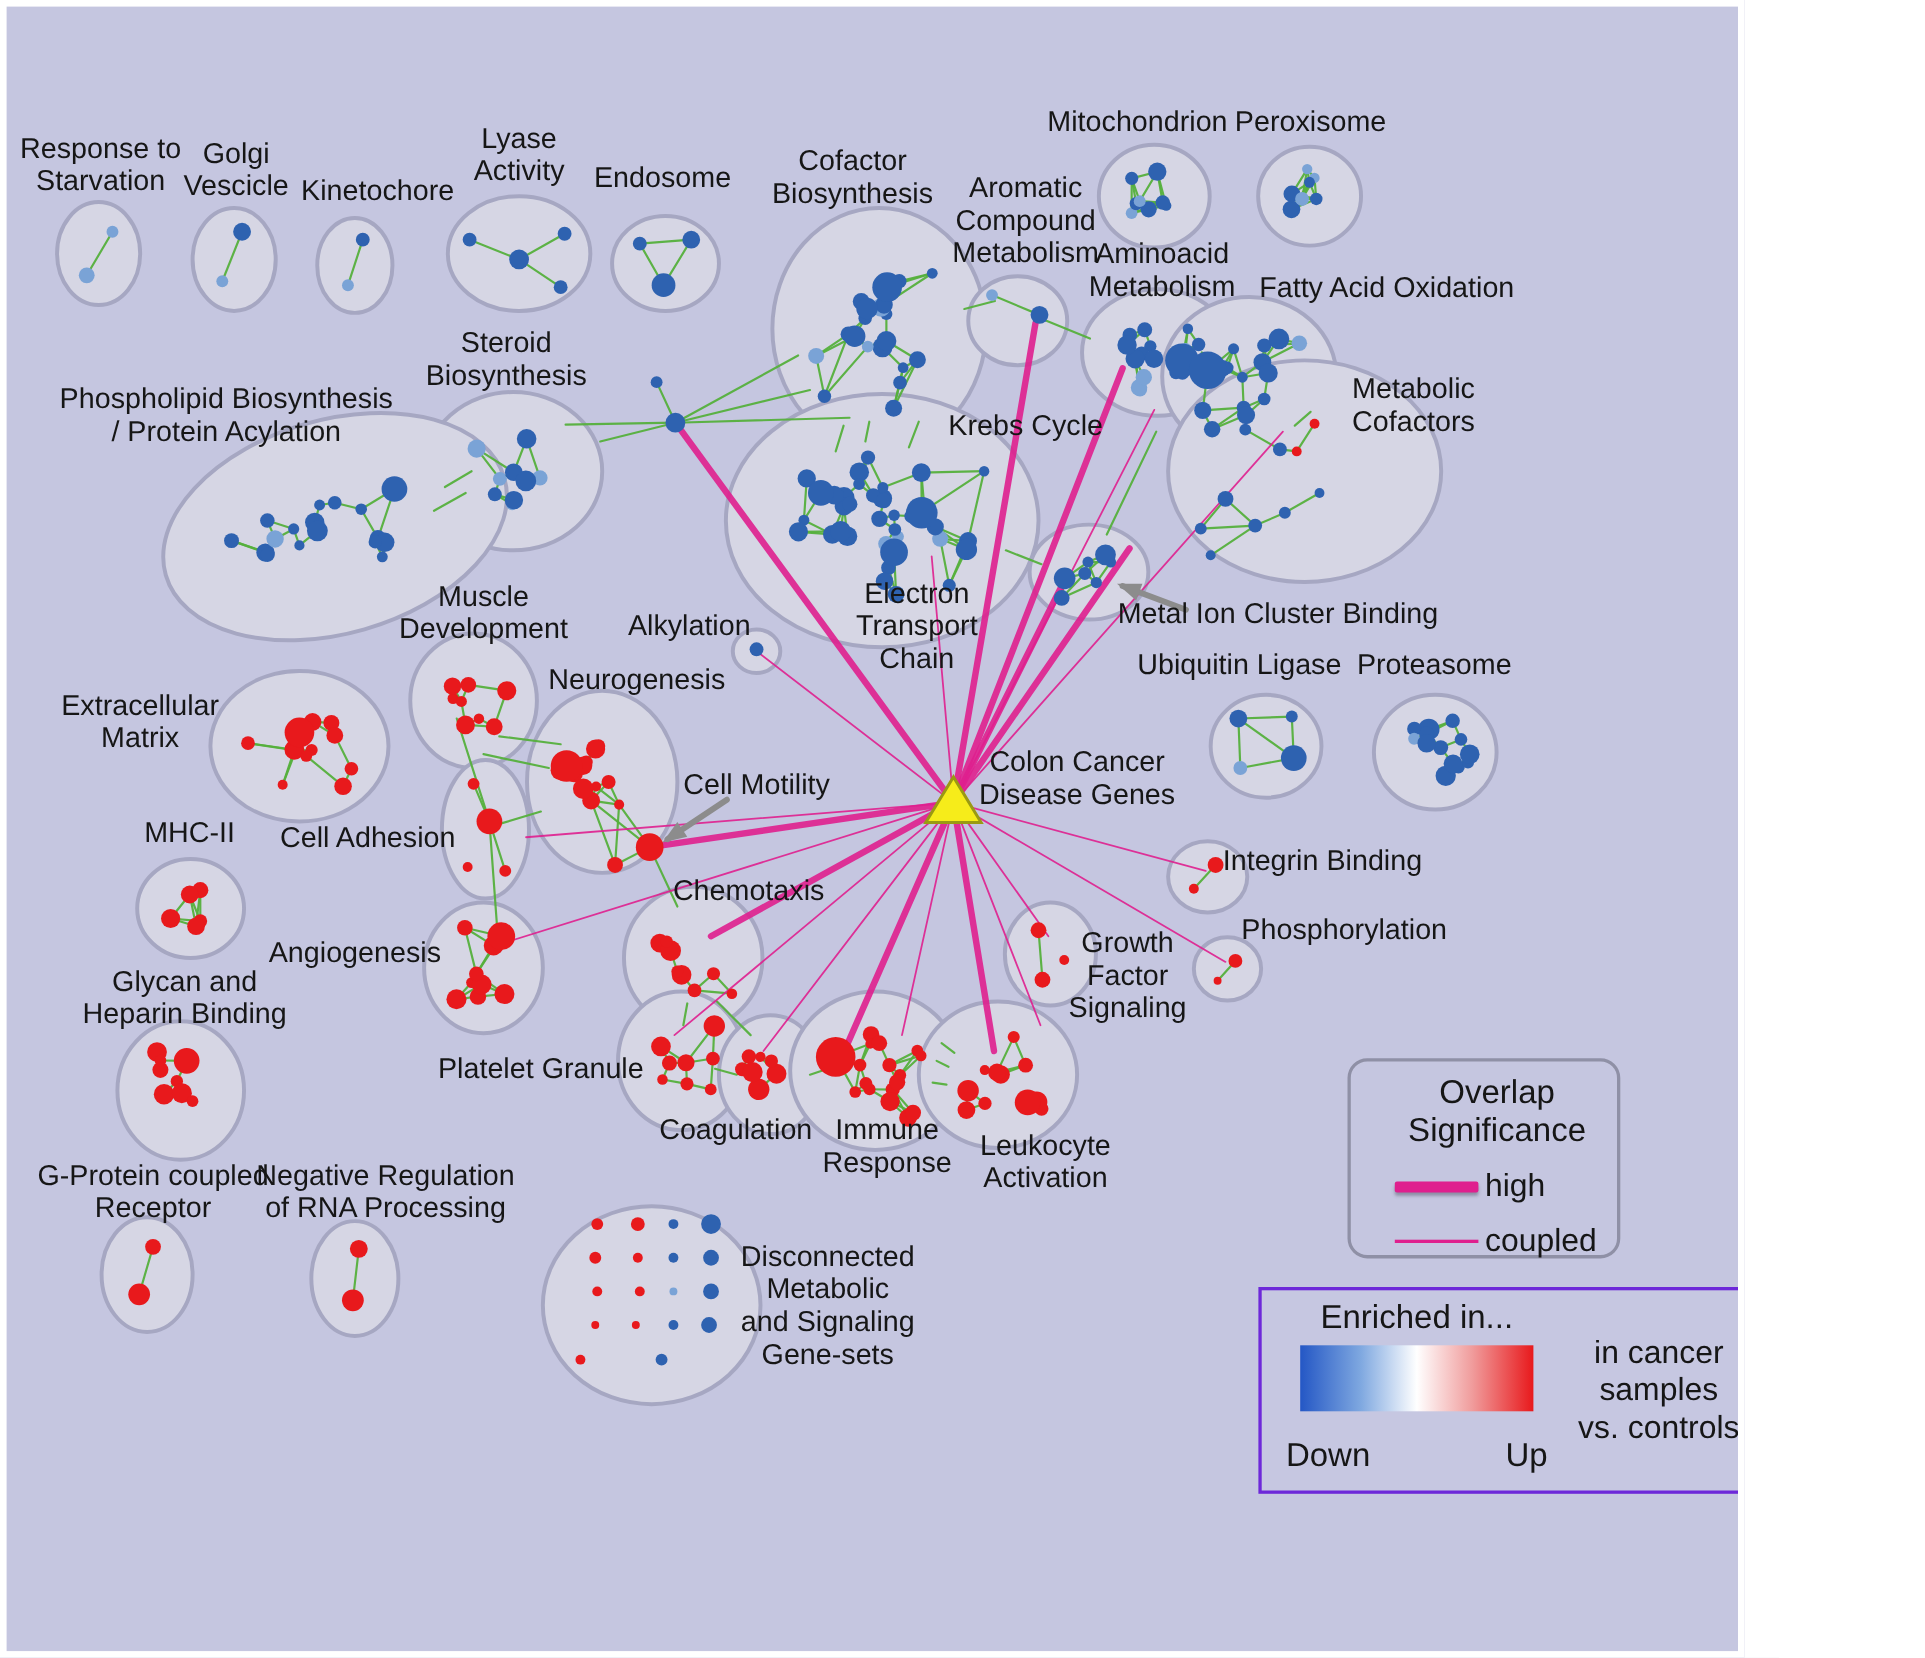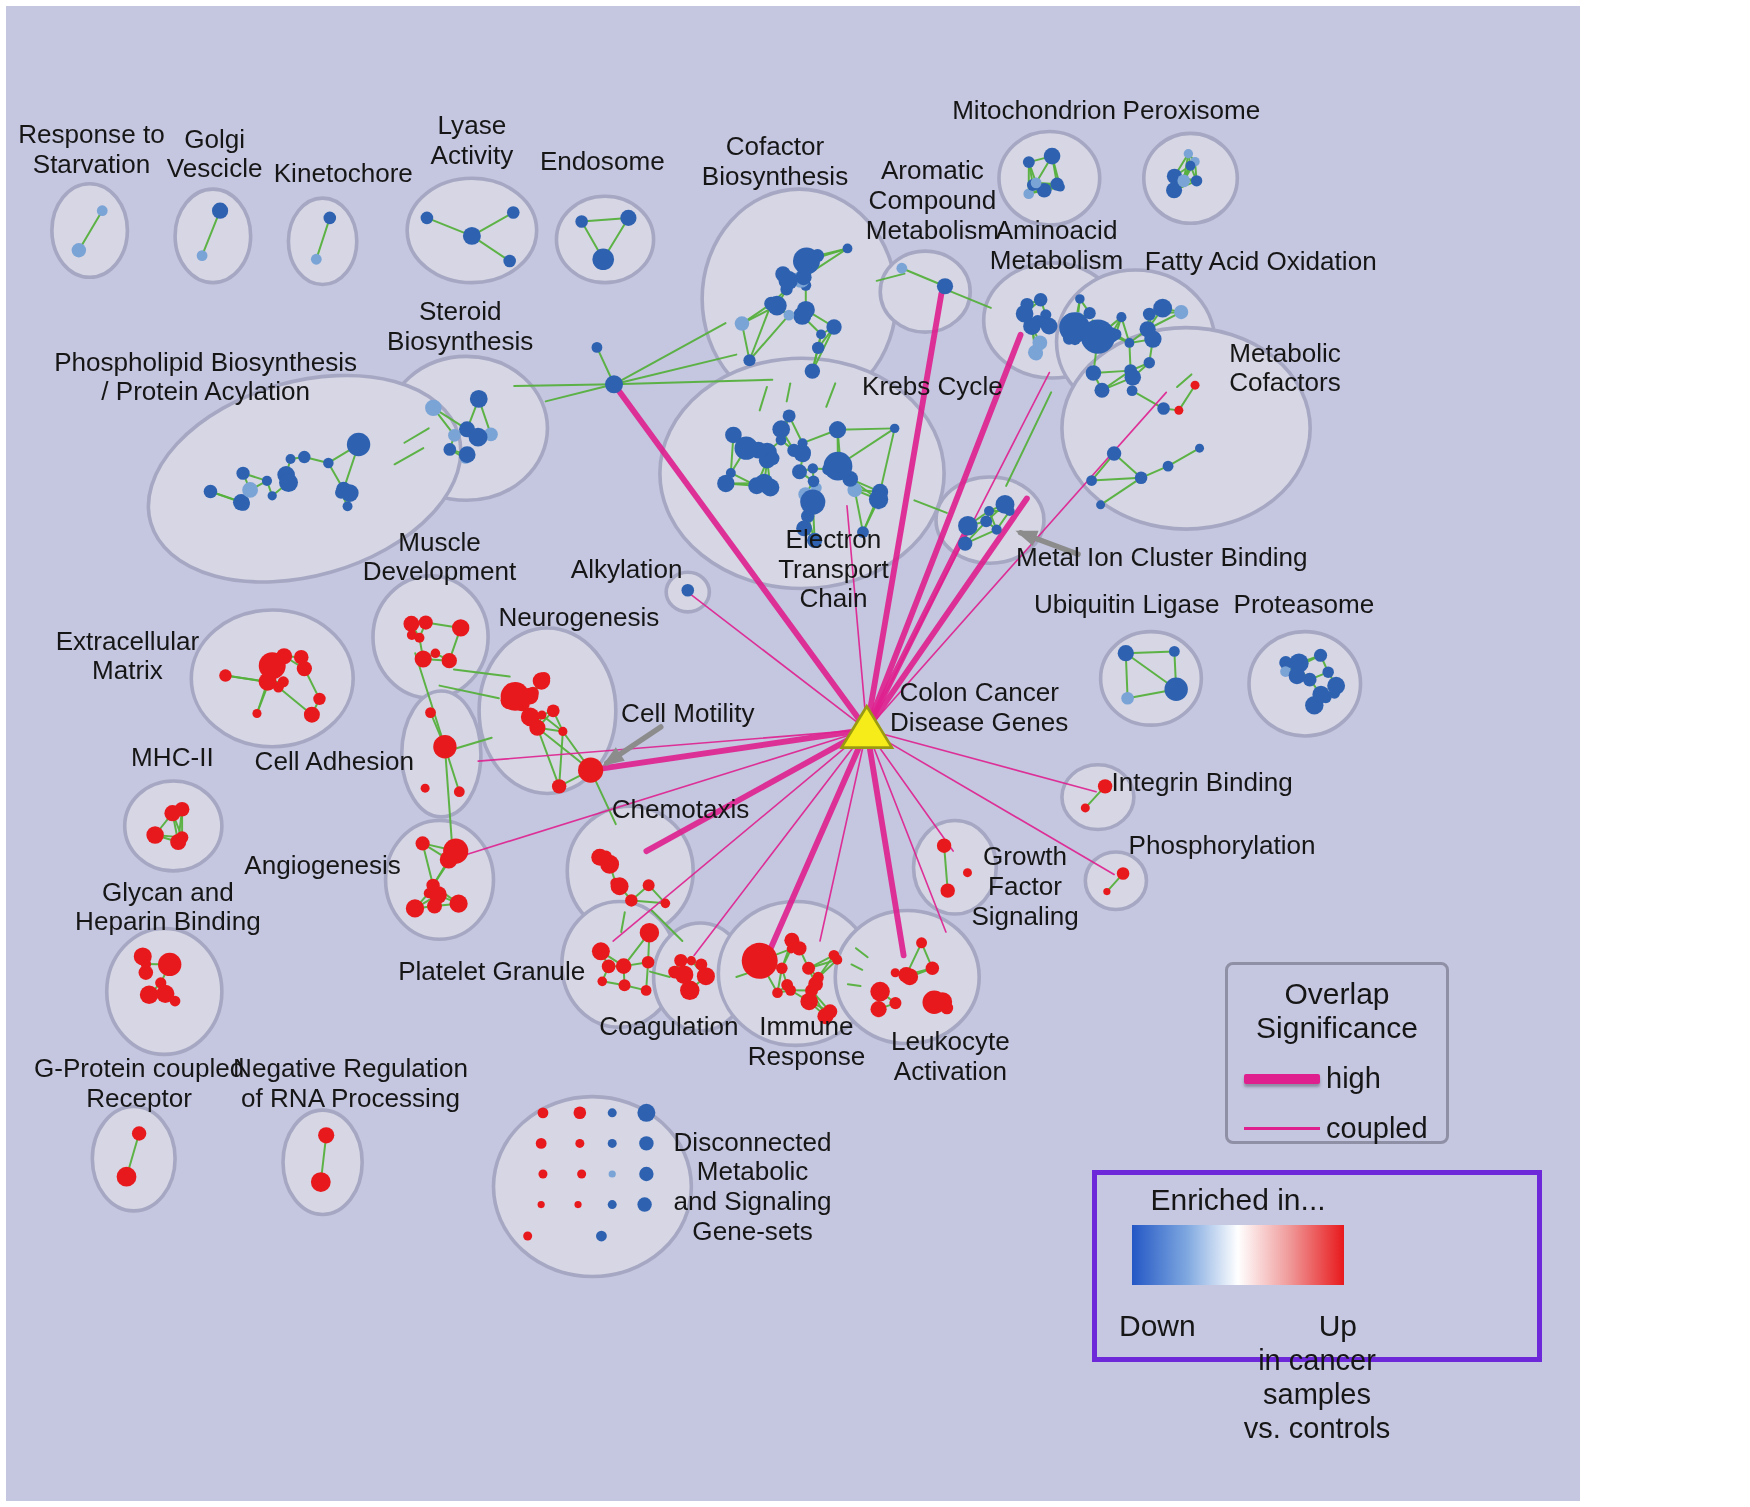"Overlap" .legend-overlap { border-radius: 8px -> 18px; padding-left: none -> 24px }
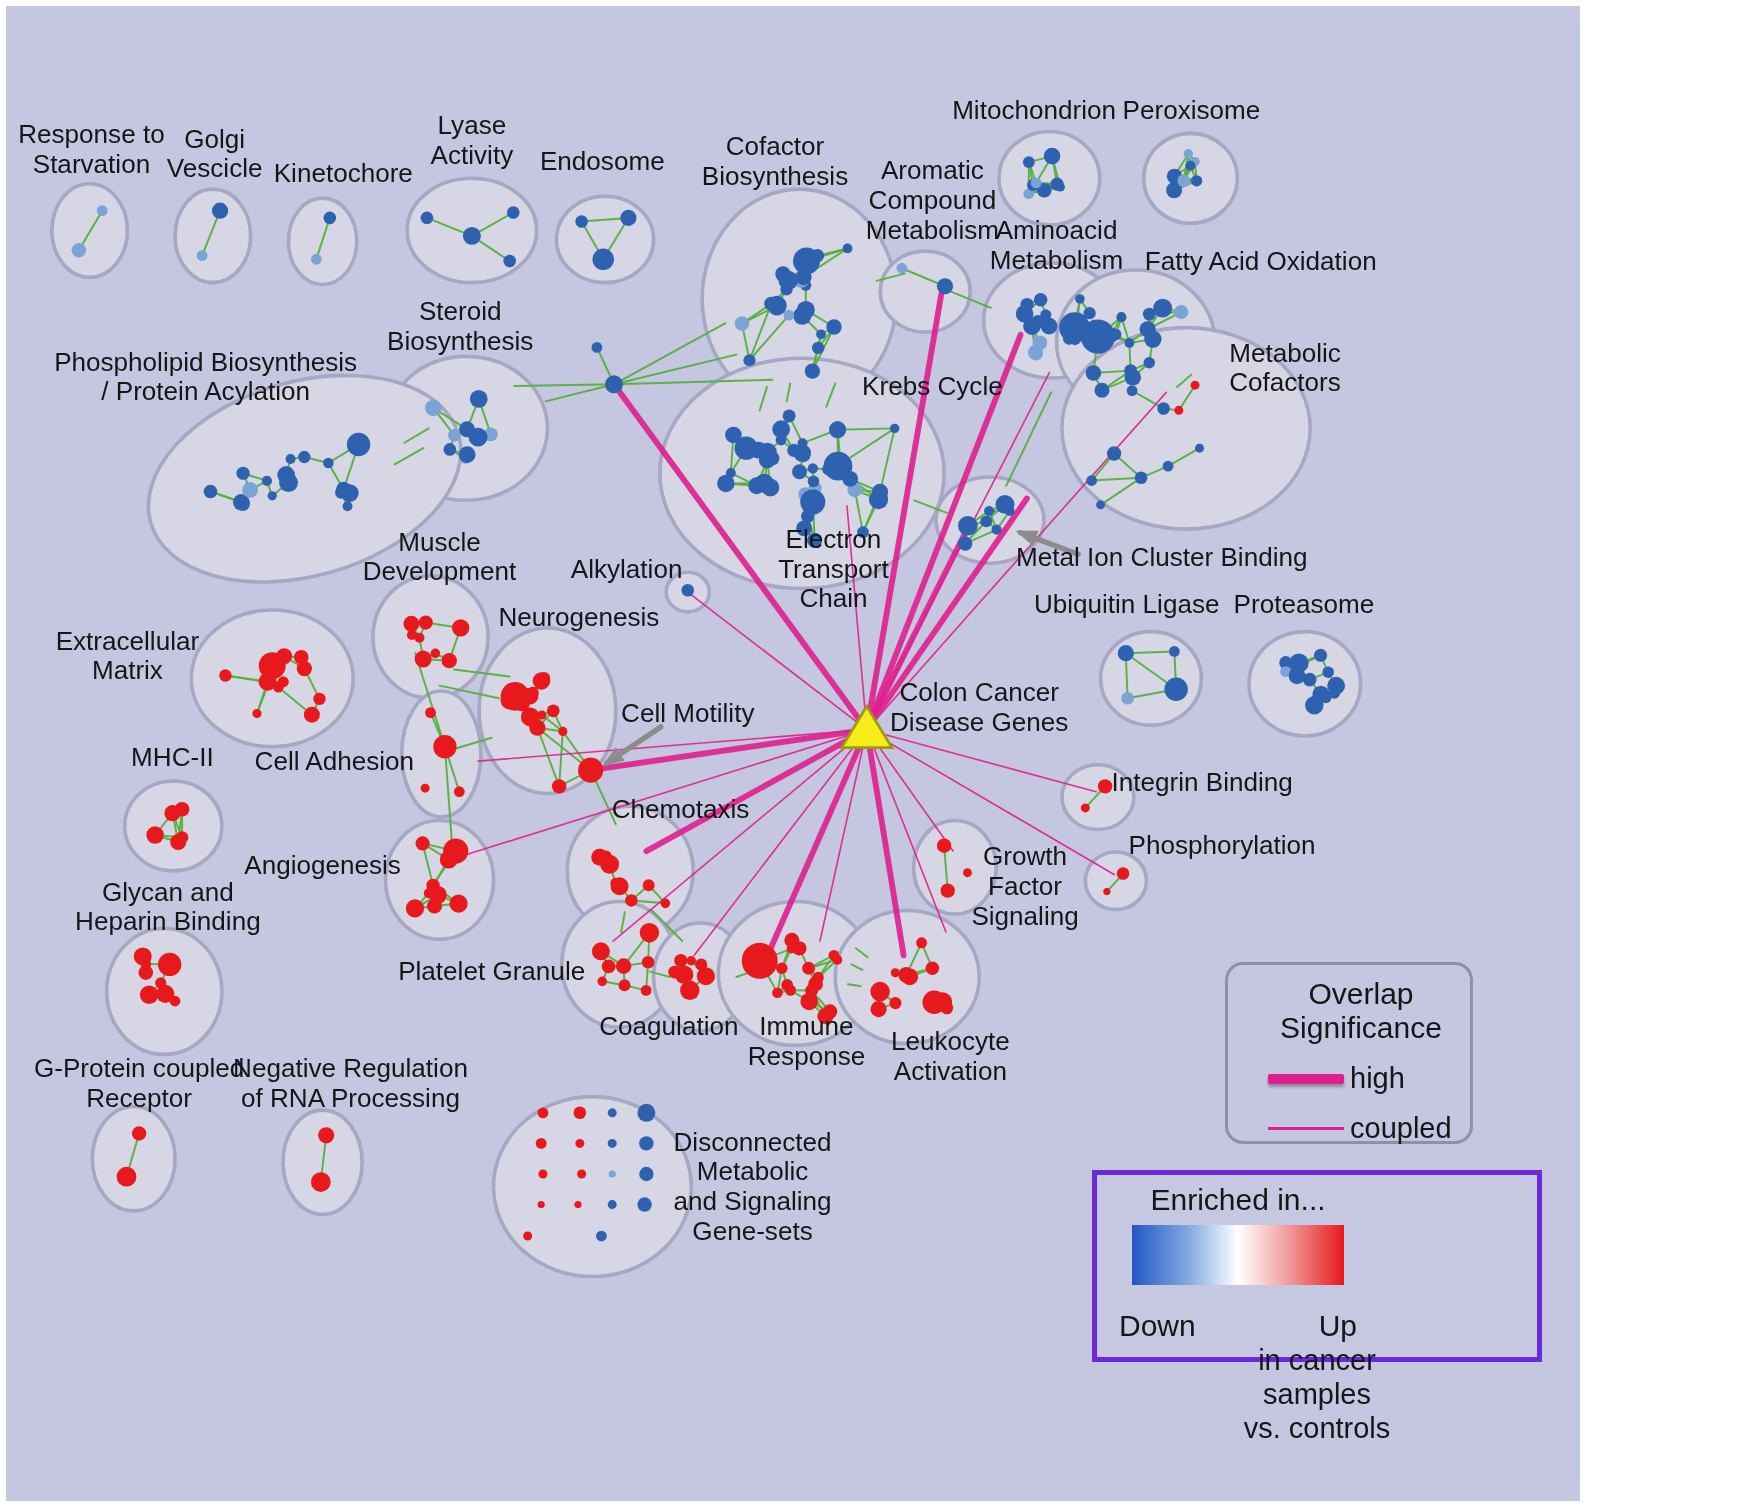"Enriched in..." .legend-enriched { border: 5px solid #6d28d9 -> 3px solid #6d28d9; flex-direction: column -> none; left: 1086px -> 1138px }
